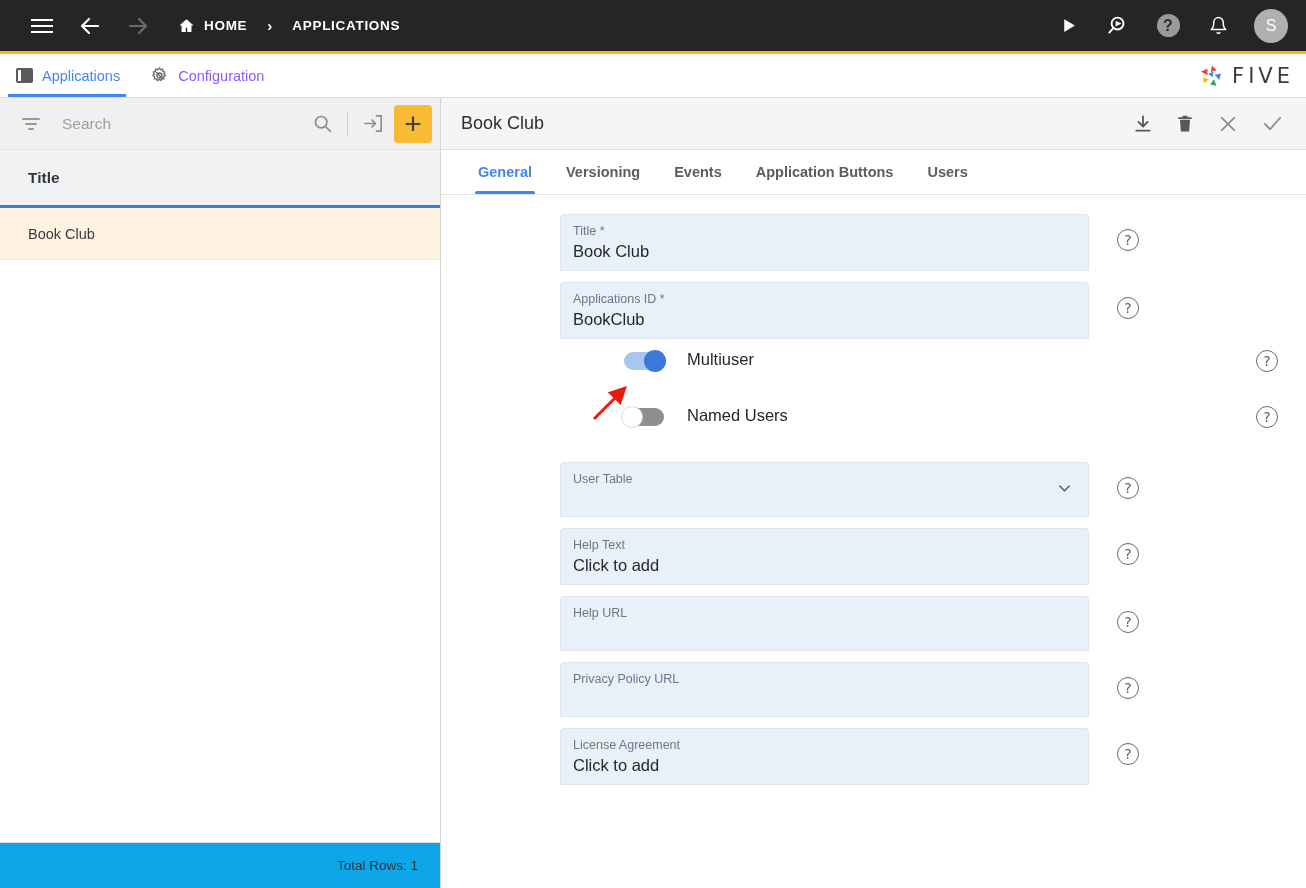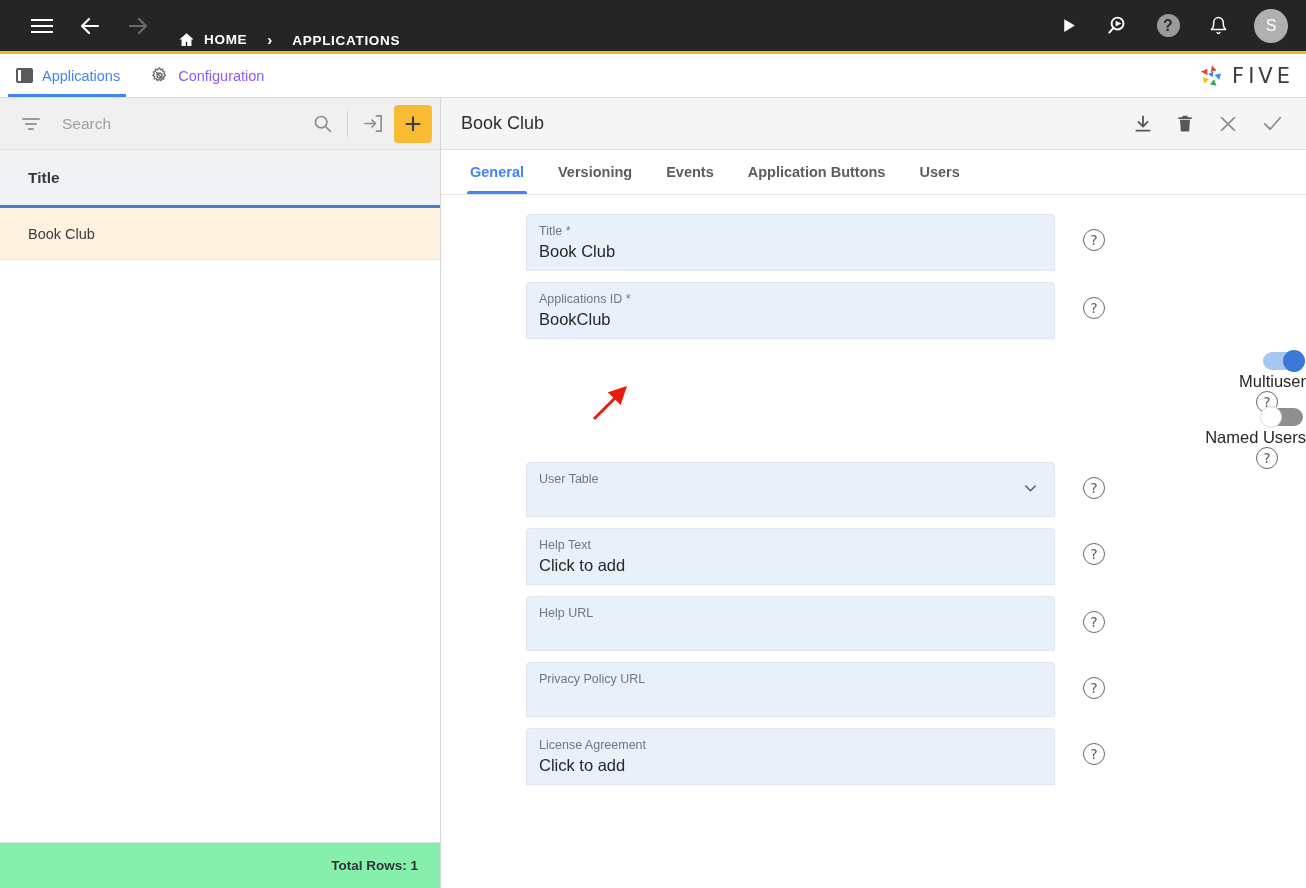"HOME" .topbar-left { align-items: flex-end -> center }
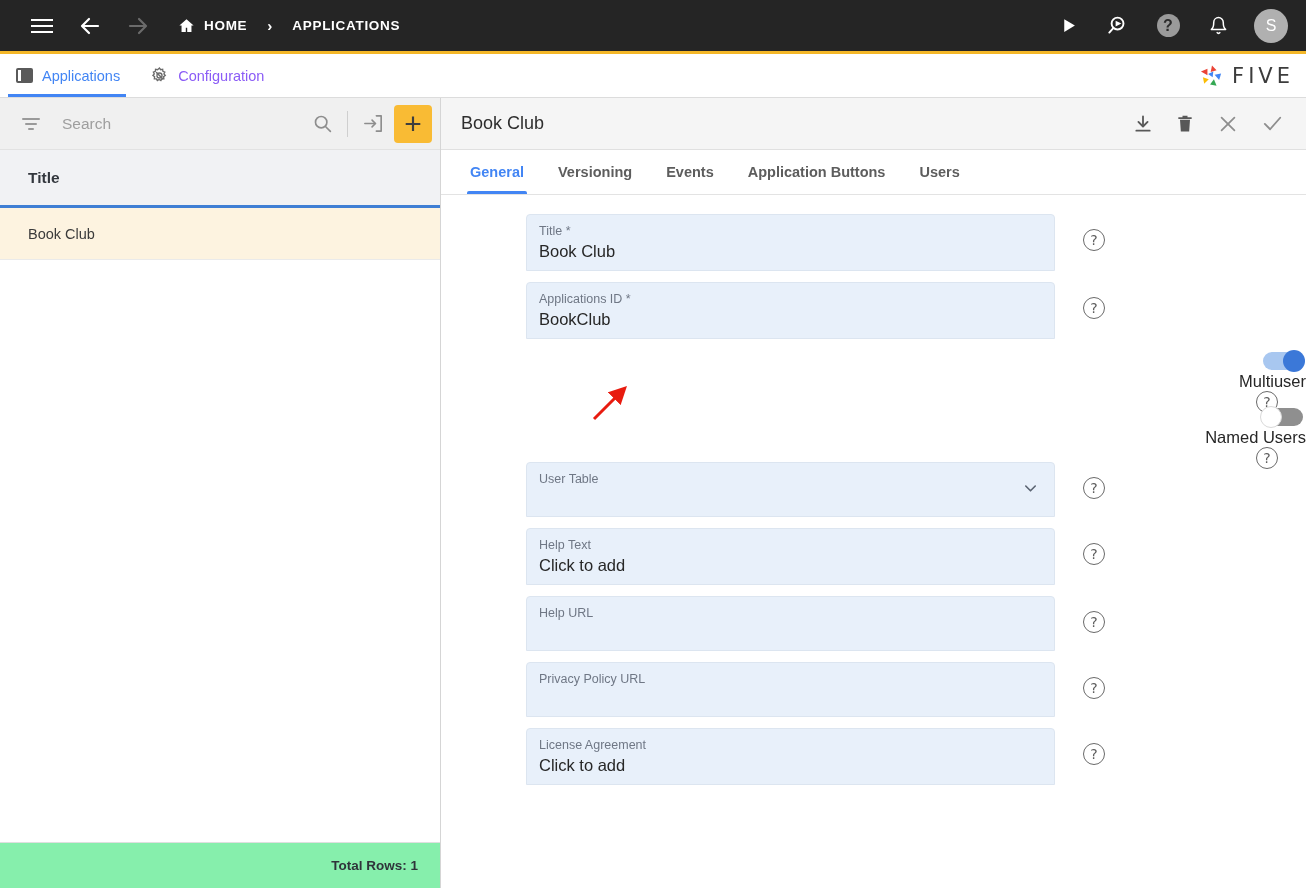"General" .subtabs { padding-left: 12px -> 20px }
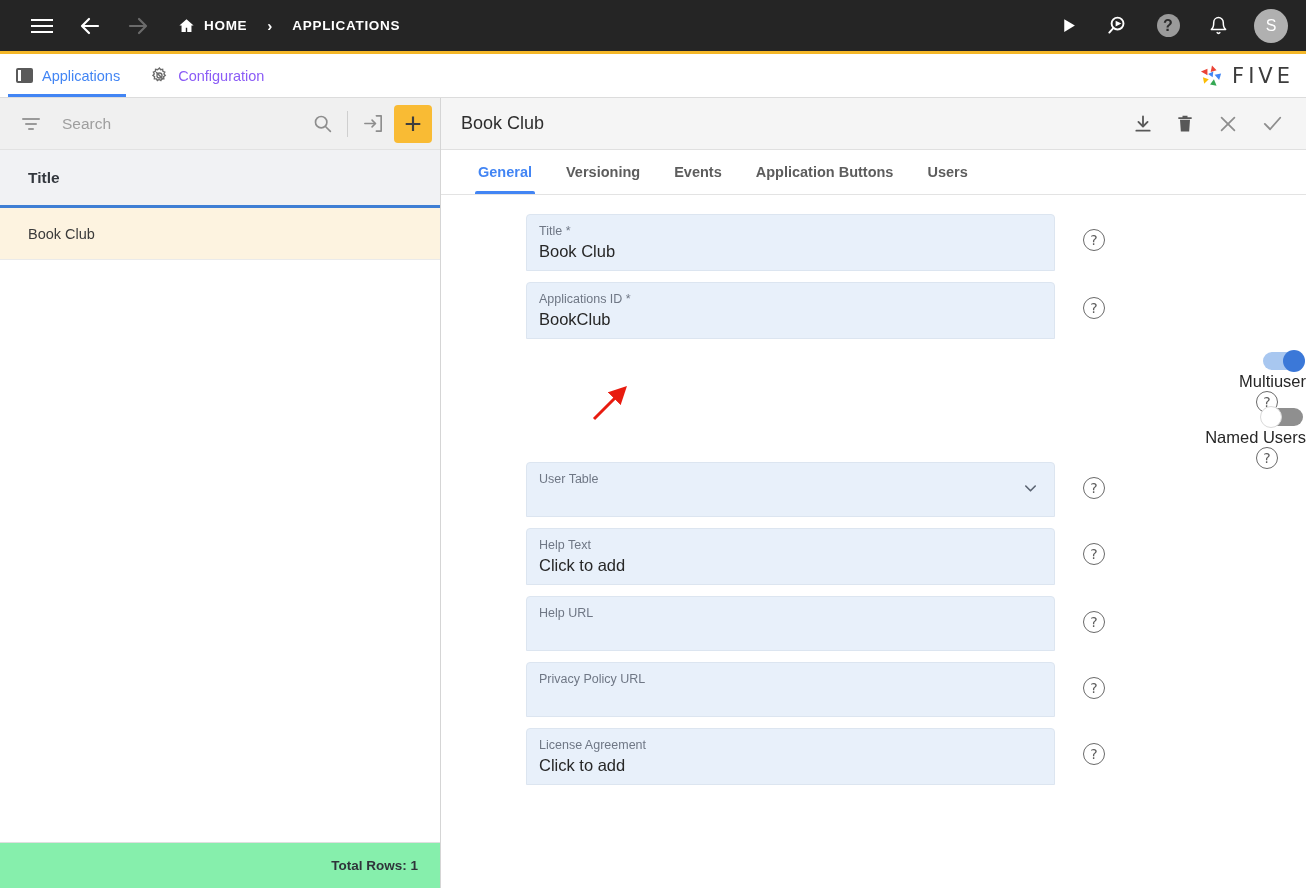"Title *" .form-row { padding-left: 85px -> 119px }
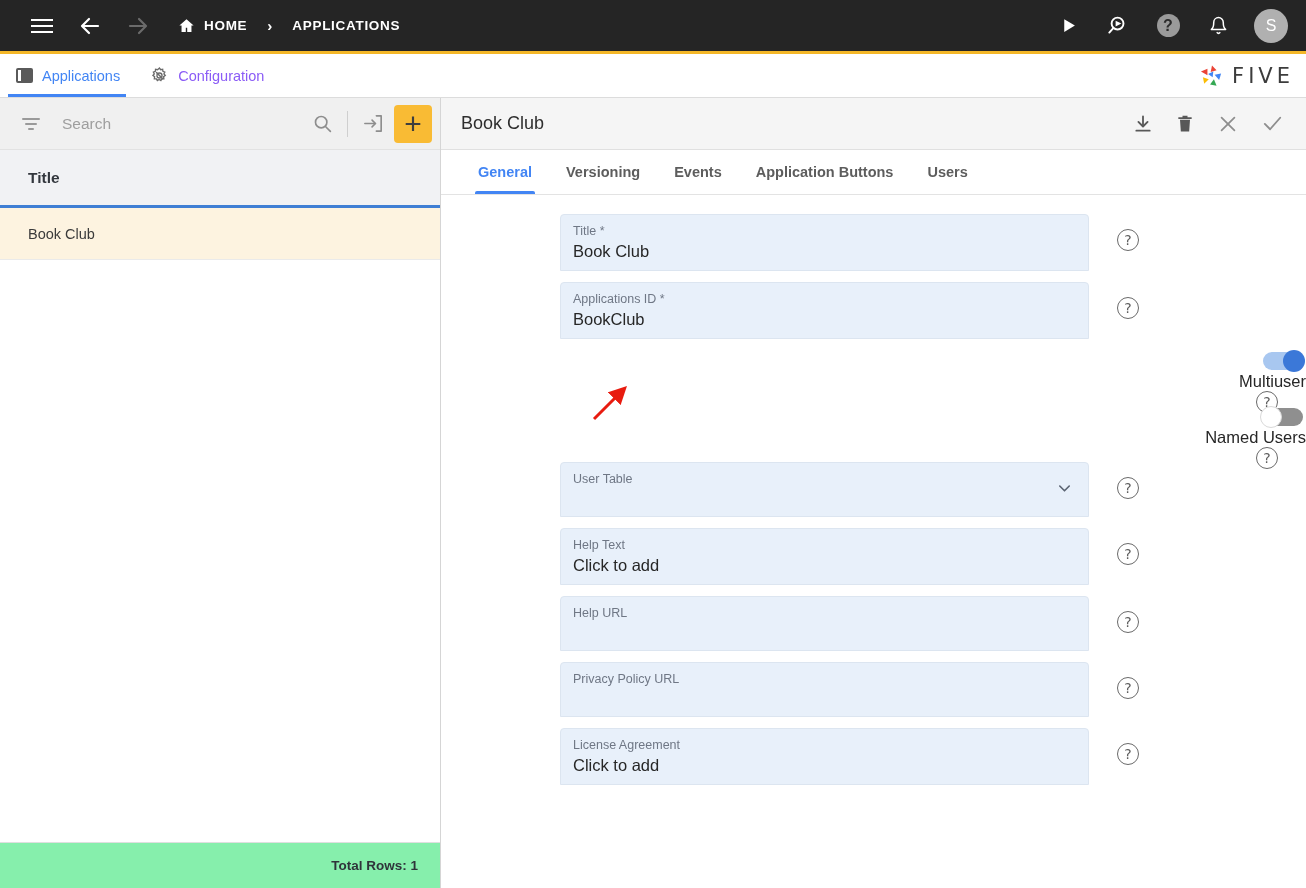"Multiuser" .toggle-row { align-items: flex-end -> flex-start; flex-direction: column -> none }
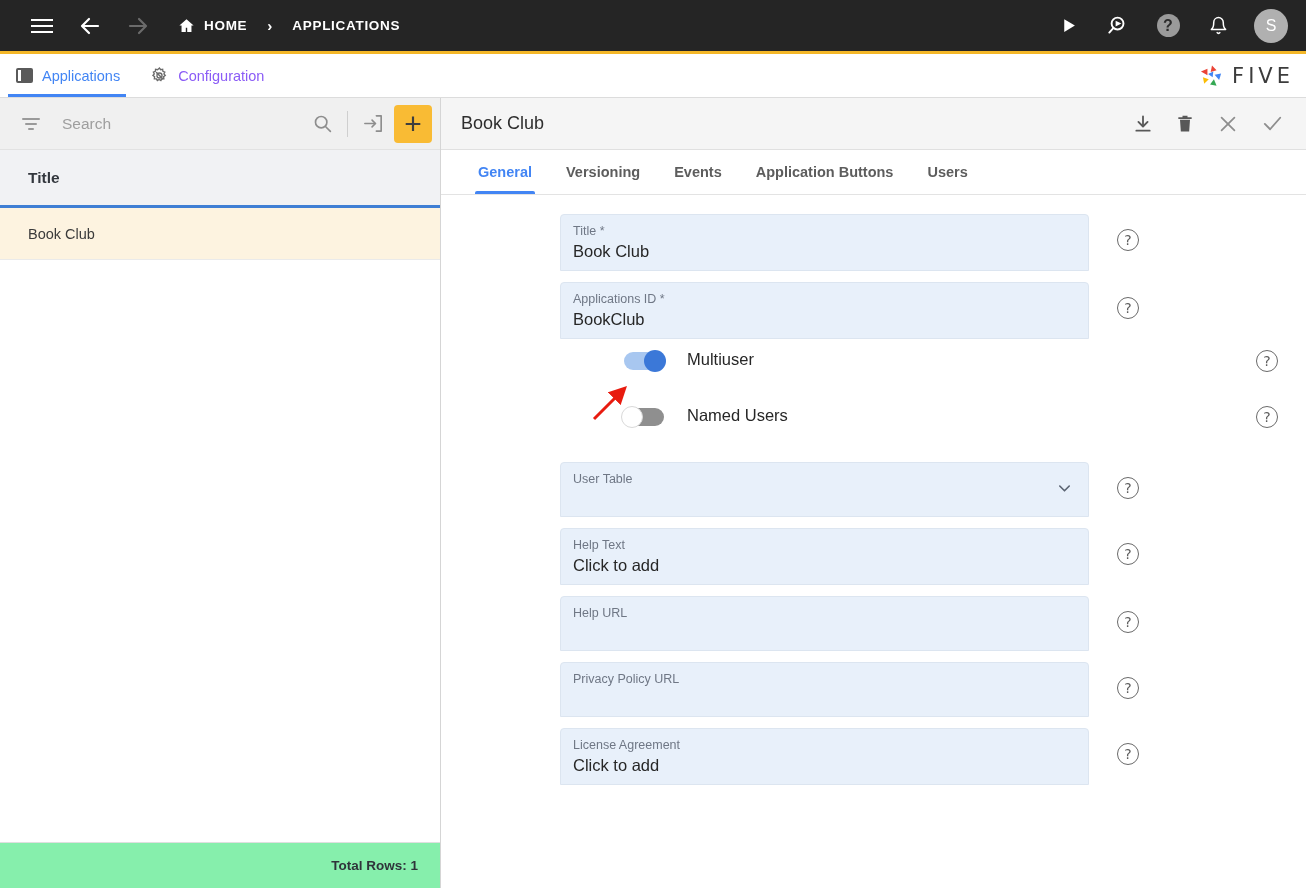"Total Rows: 1" .left-footer { background: #86efac -> #0ea5e9; font-weight: bold -> normal }
